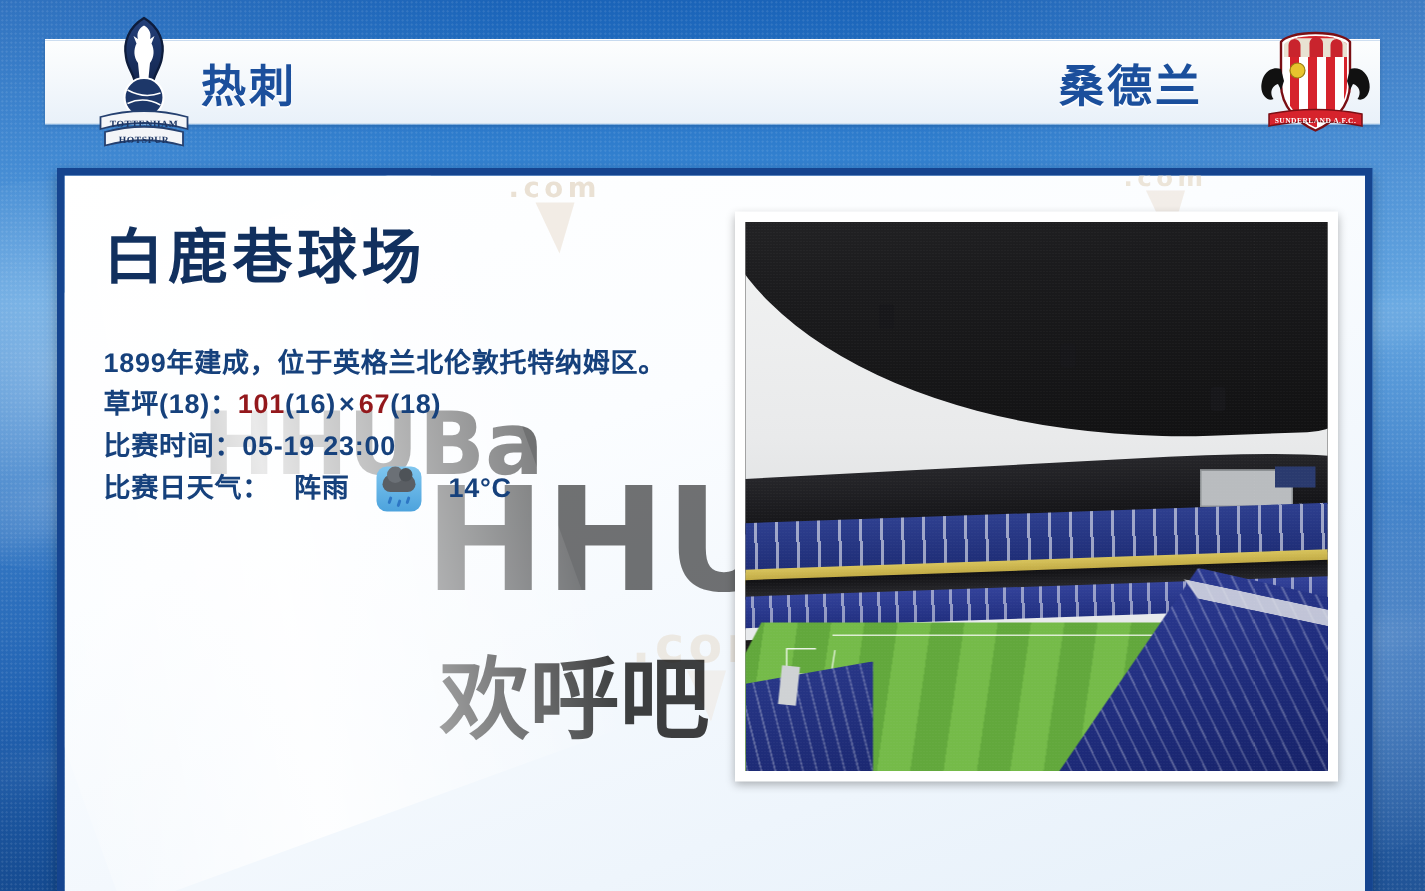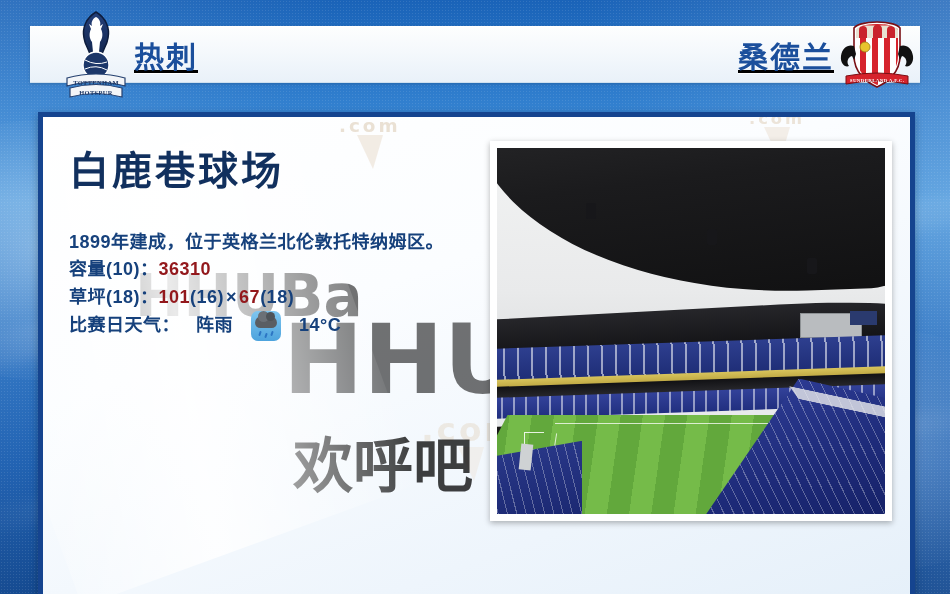"热刺" .header { text-decoration: underline -> none }
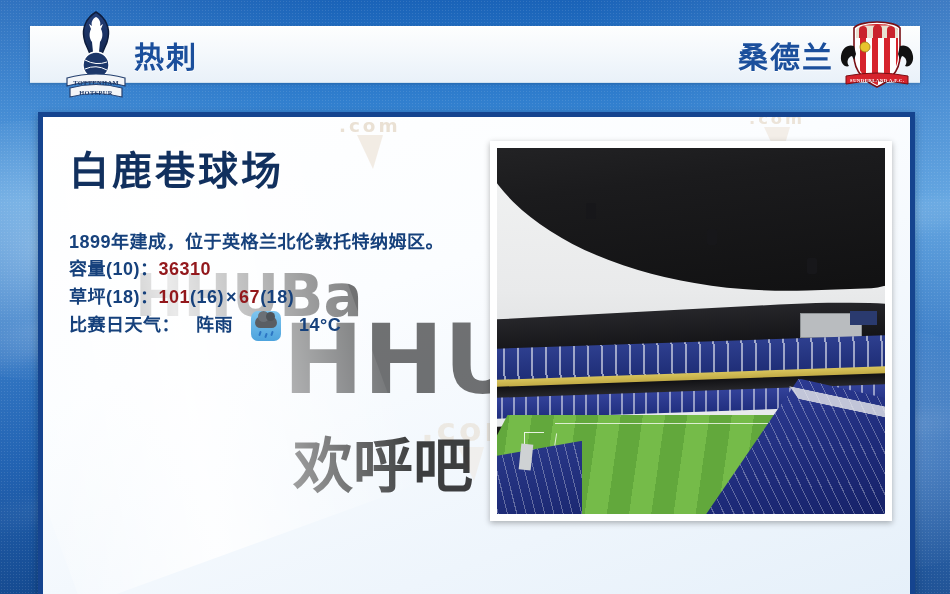"桑德兰" .header-side.right { padding-right: 86px -> 118px }
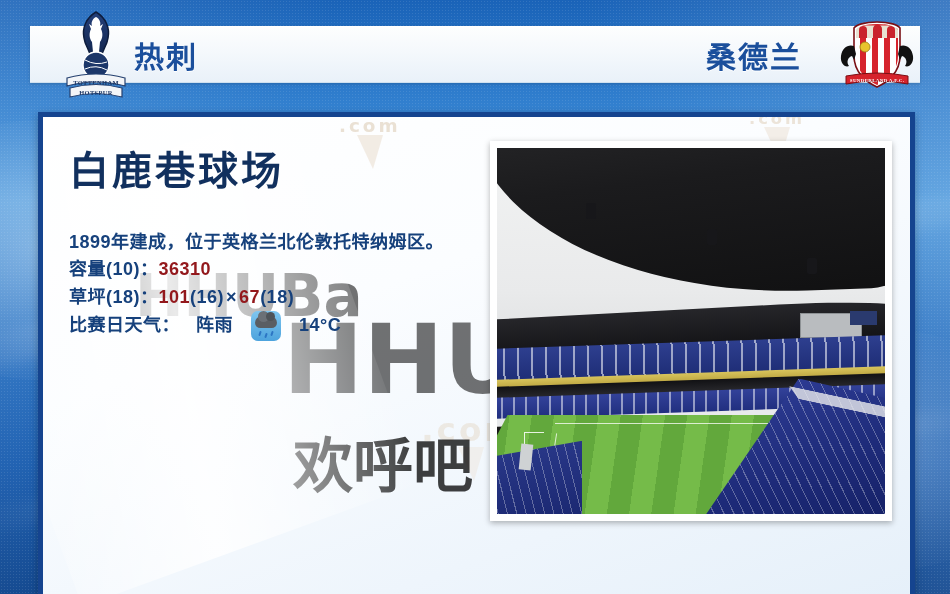"容量(10)：36310" div.info-line { html: <div> <span>容量(10)：</span><span>36310</span> </div> -> none }
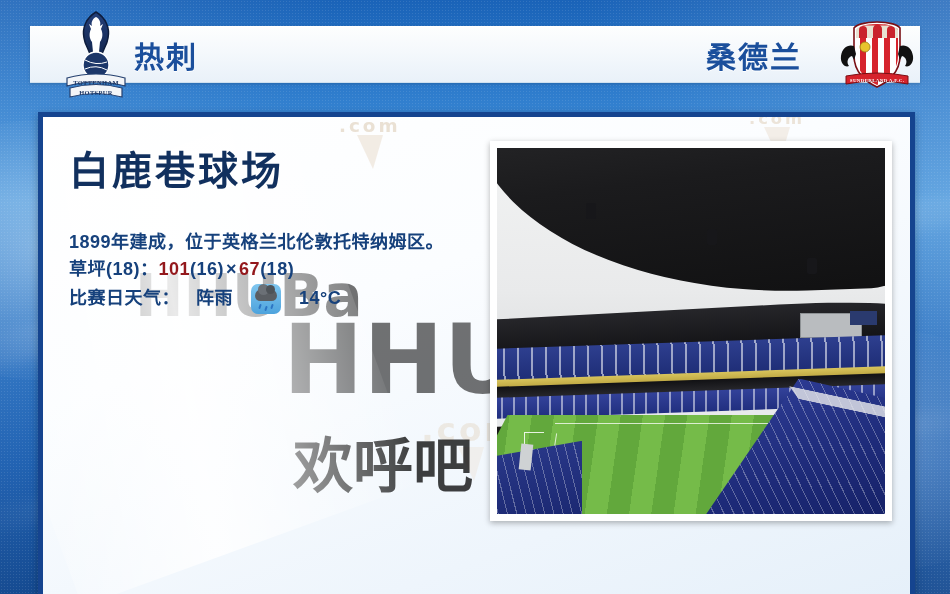"比赛时间：05-19 23:00" div.info-line { html: none -> <div> <span>比赛时间：</span><span>05-19 23:00</span> </div> }
